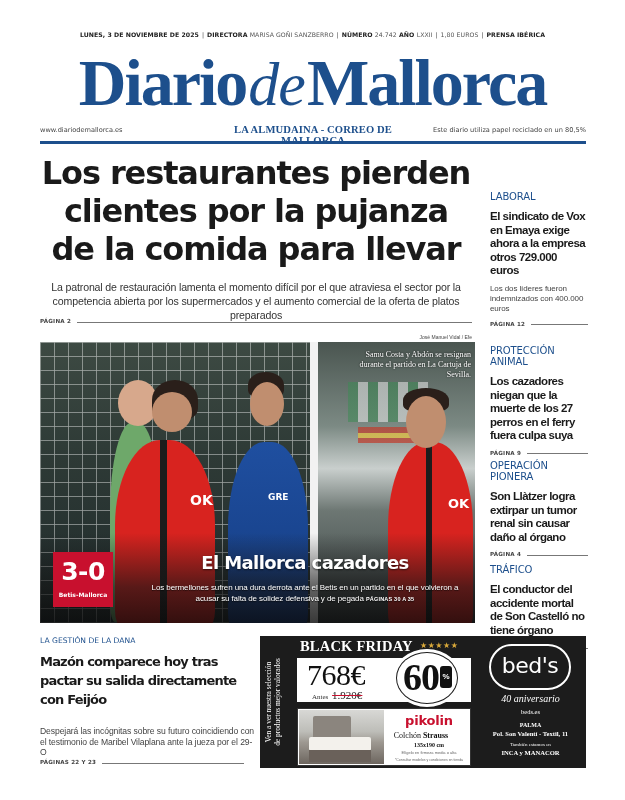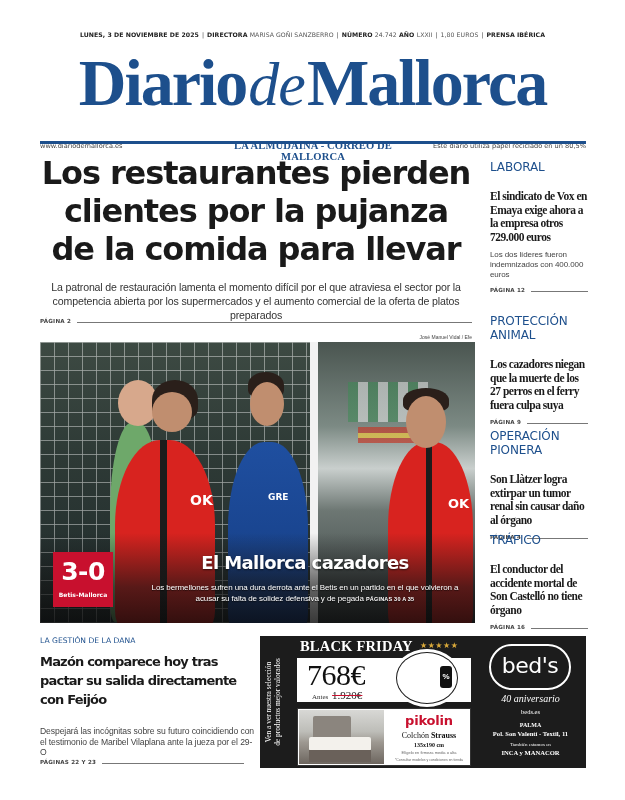"www.diariodemallorca.es" .subbar { margin-top: 16px -> none }
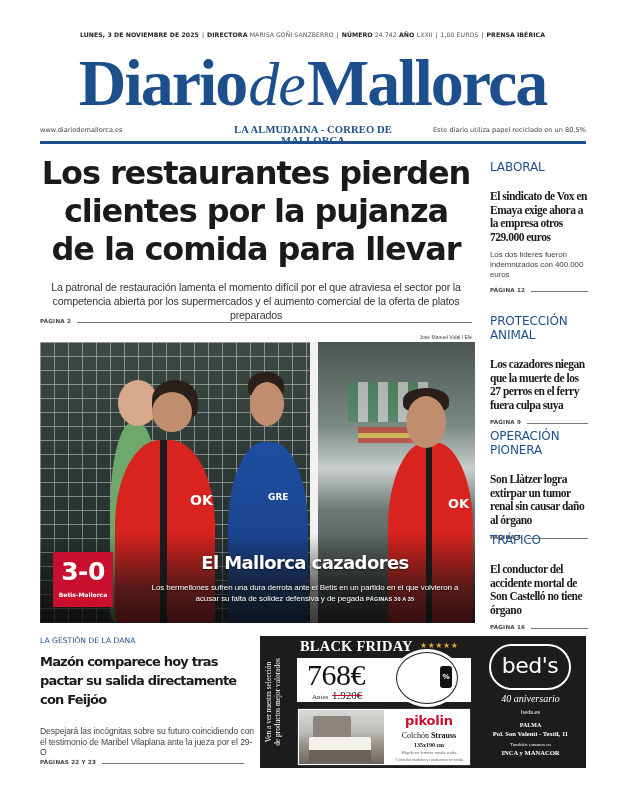"LABORAL" .sec-kicker { font-size: 12px -> 10px; margin-top: none -> 31px }
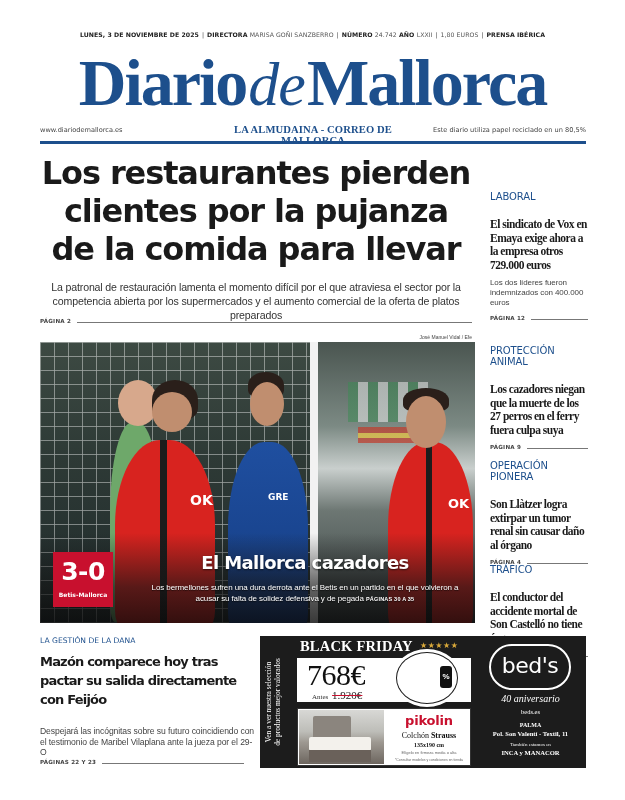"El sindicato de Vox en" .sec-head { font-family: Liberation Serif, serif -> Liberation Sans, sans-serif; margin-top: 16px -> 8px }
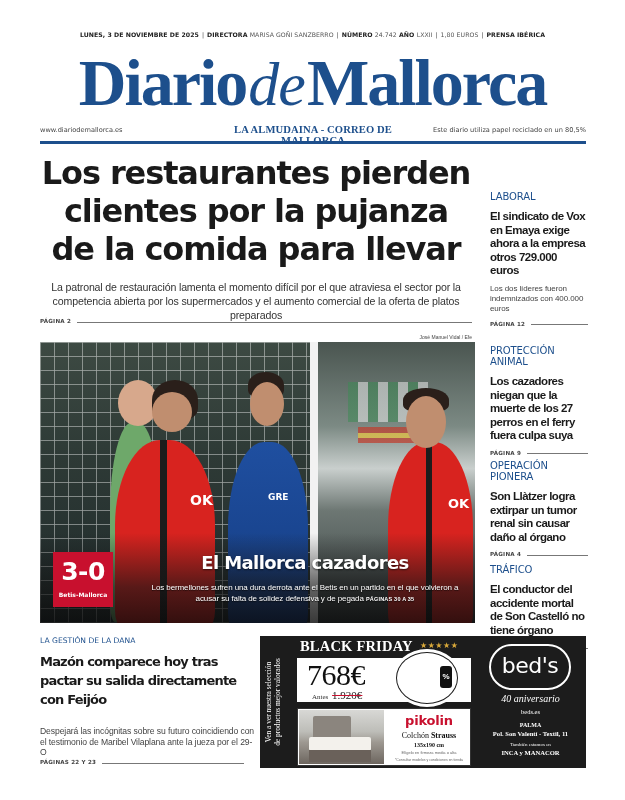"Samu Costa y Abdón se" div.photo-caption { html: none -> <div>Samu Costa y Abdón se resignan durante el partido en La Cartuja de Sevilla.</div> }
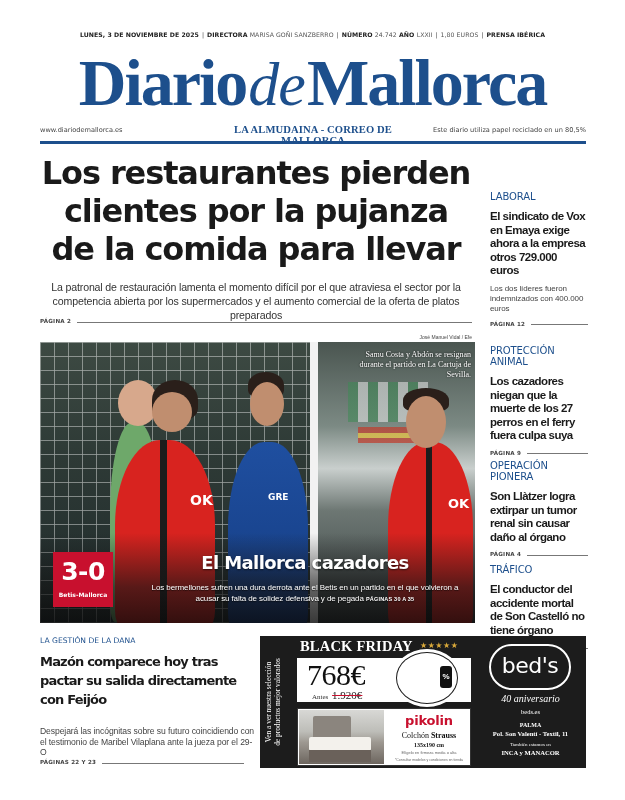"60" div.pct-num { html: none -> <div>60</div> }
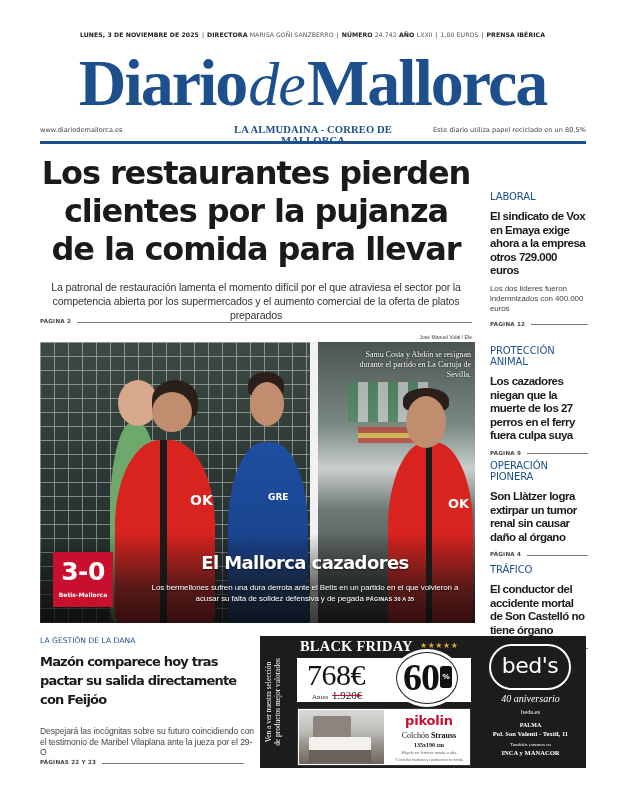"Colchón Strauss" .colchon { left: 88px -> 80px }
